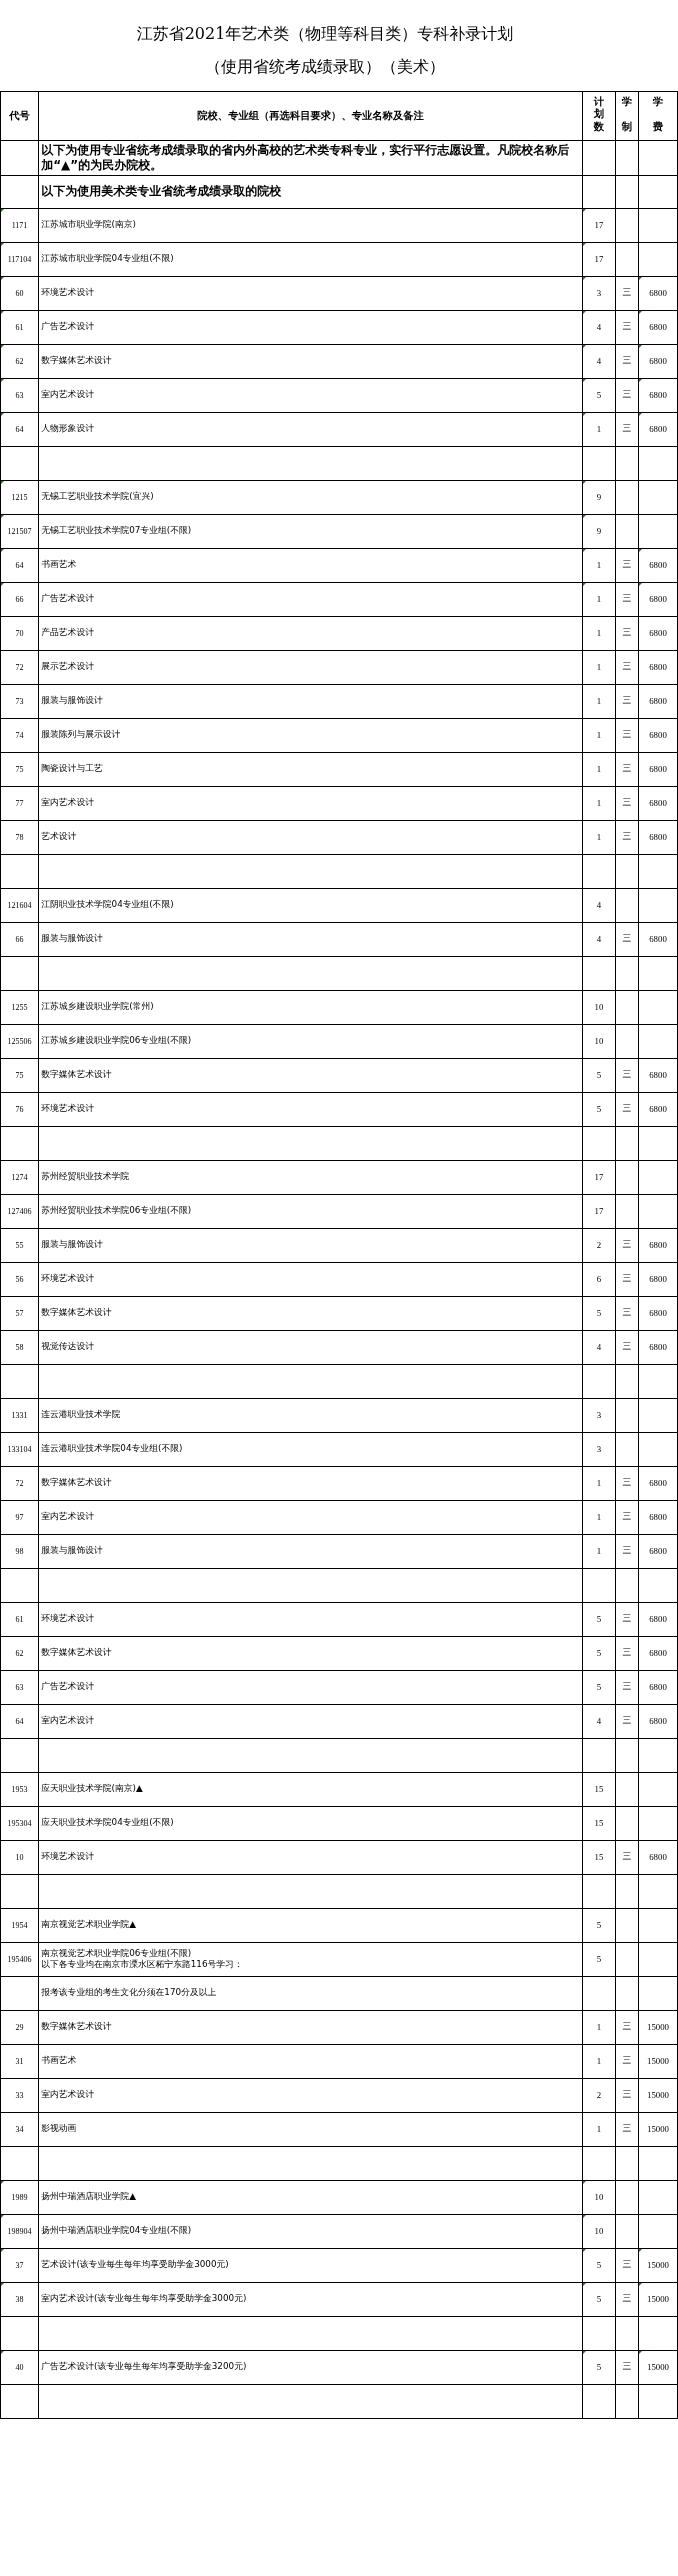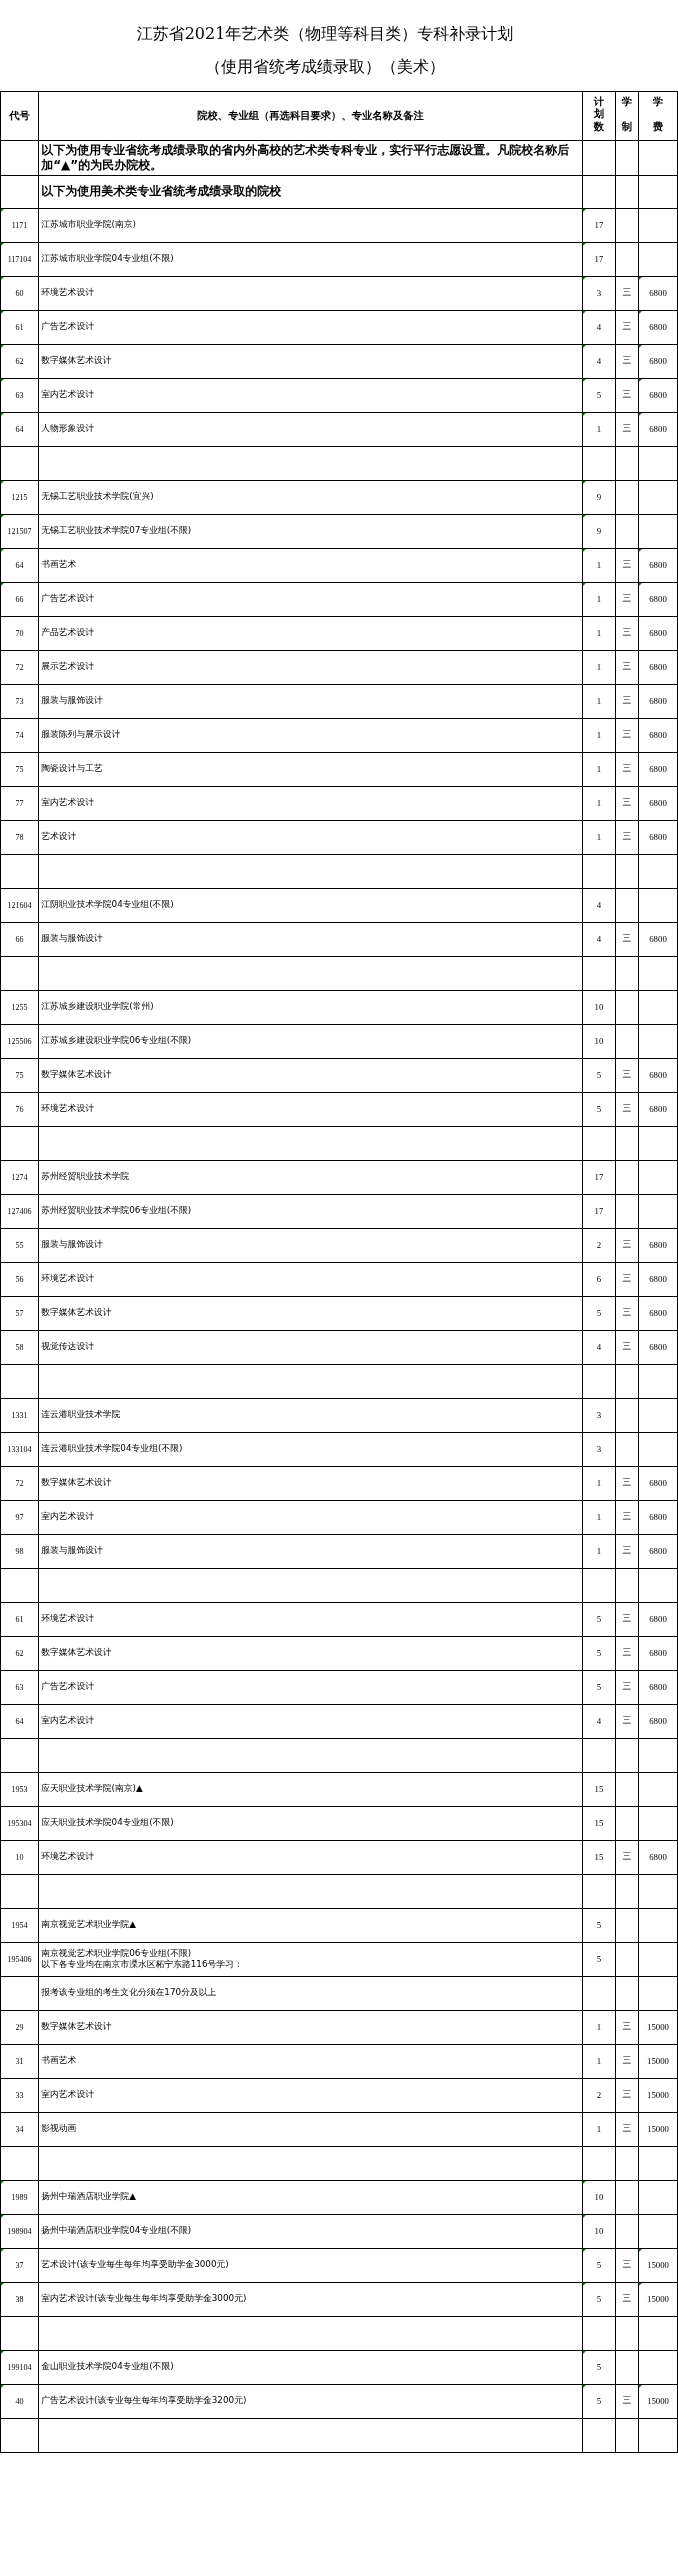"199104" tr.row { html: <tr> <td>199104</td> <td>金山职业技术学院04专业组(不限)</td> <td>5</td> <td></td> <td></td> </tr> -> none }
